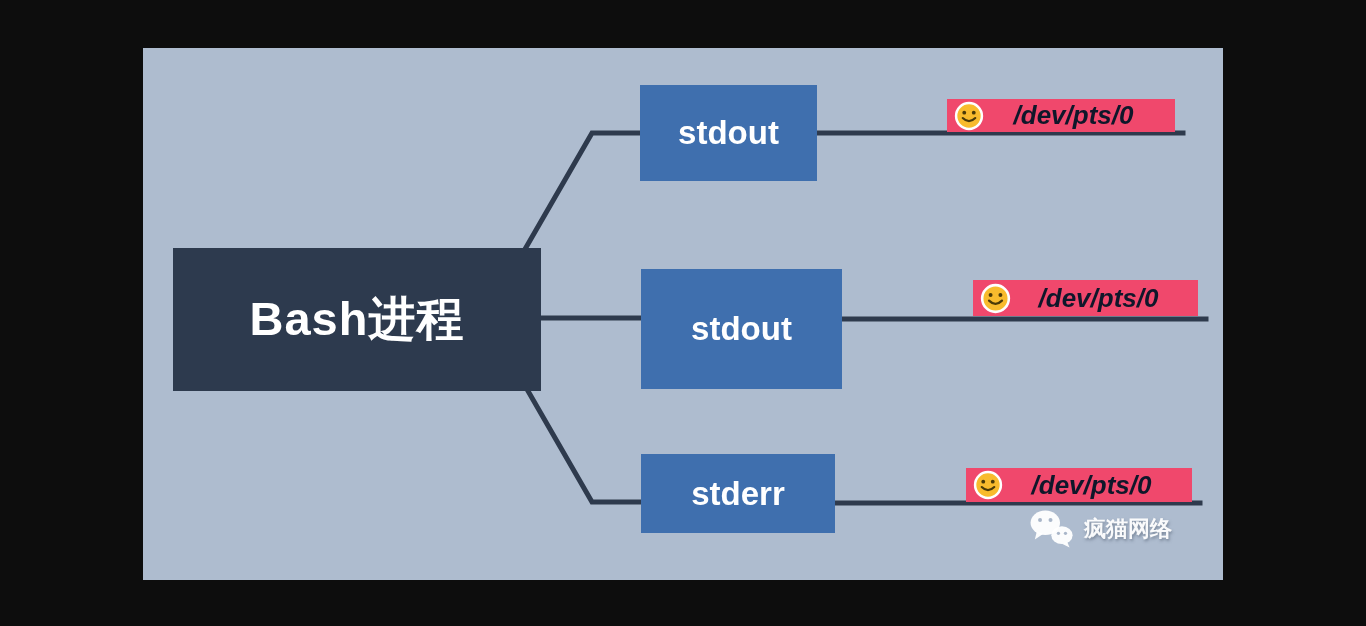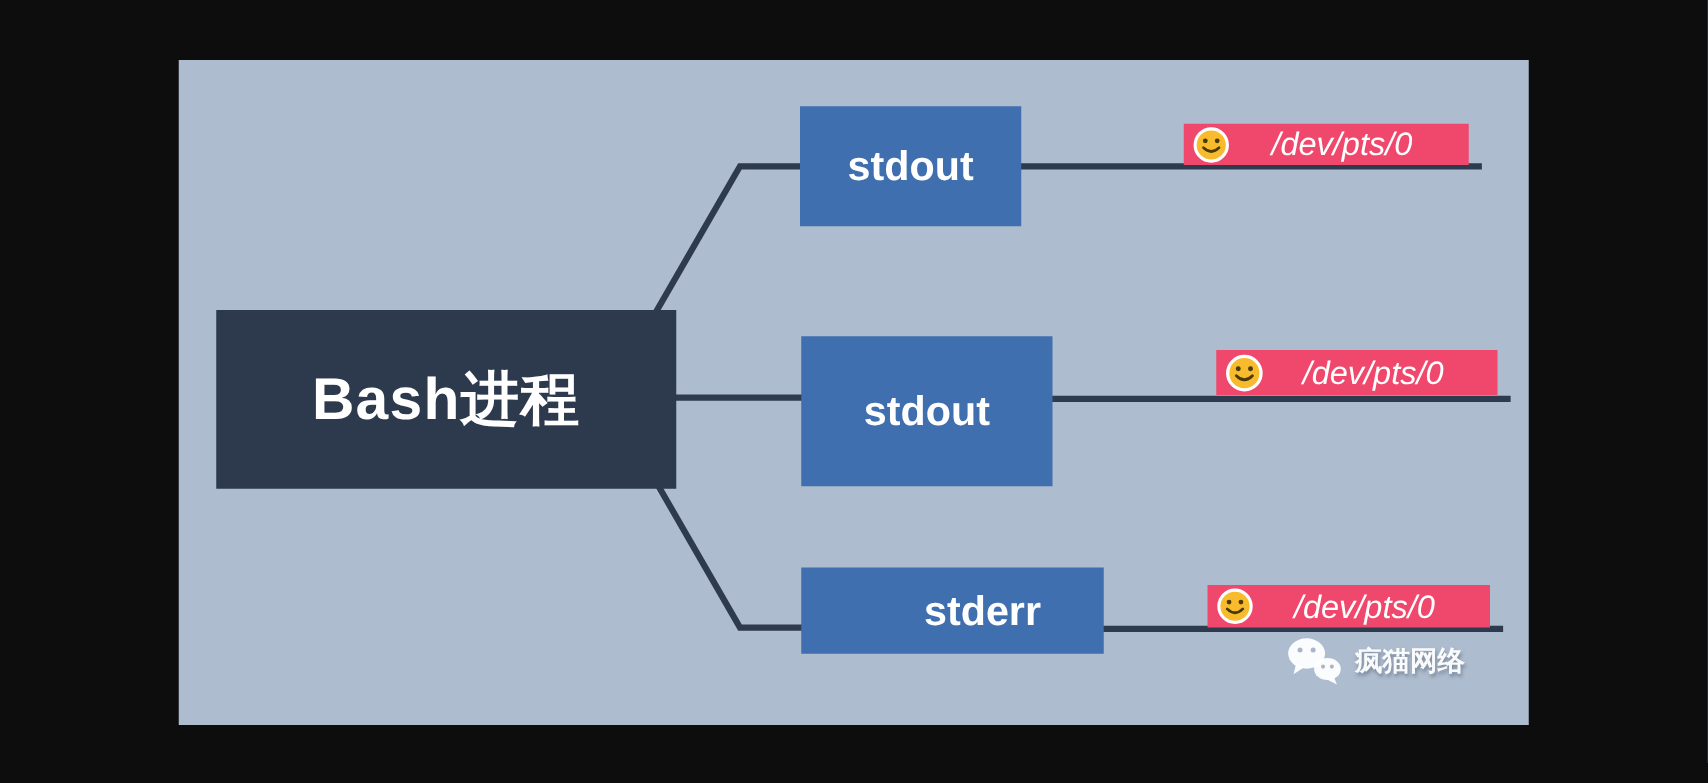"/dev/pts/0" .badge { color: #ffffff -> #0f172a; font-weight: normal -> bold }
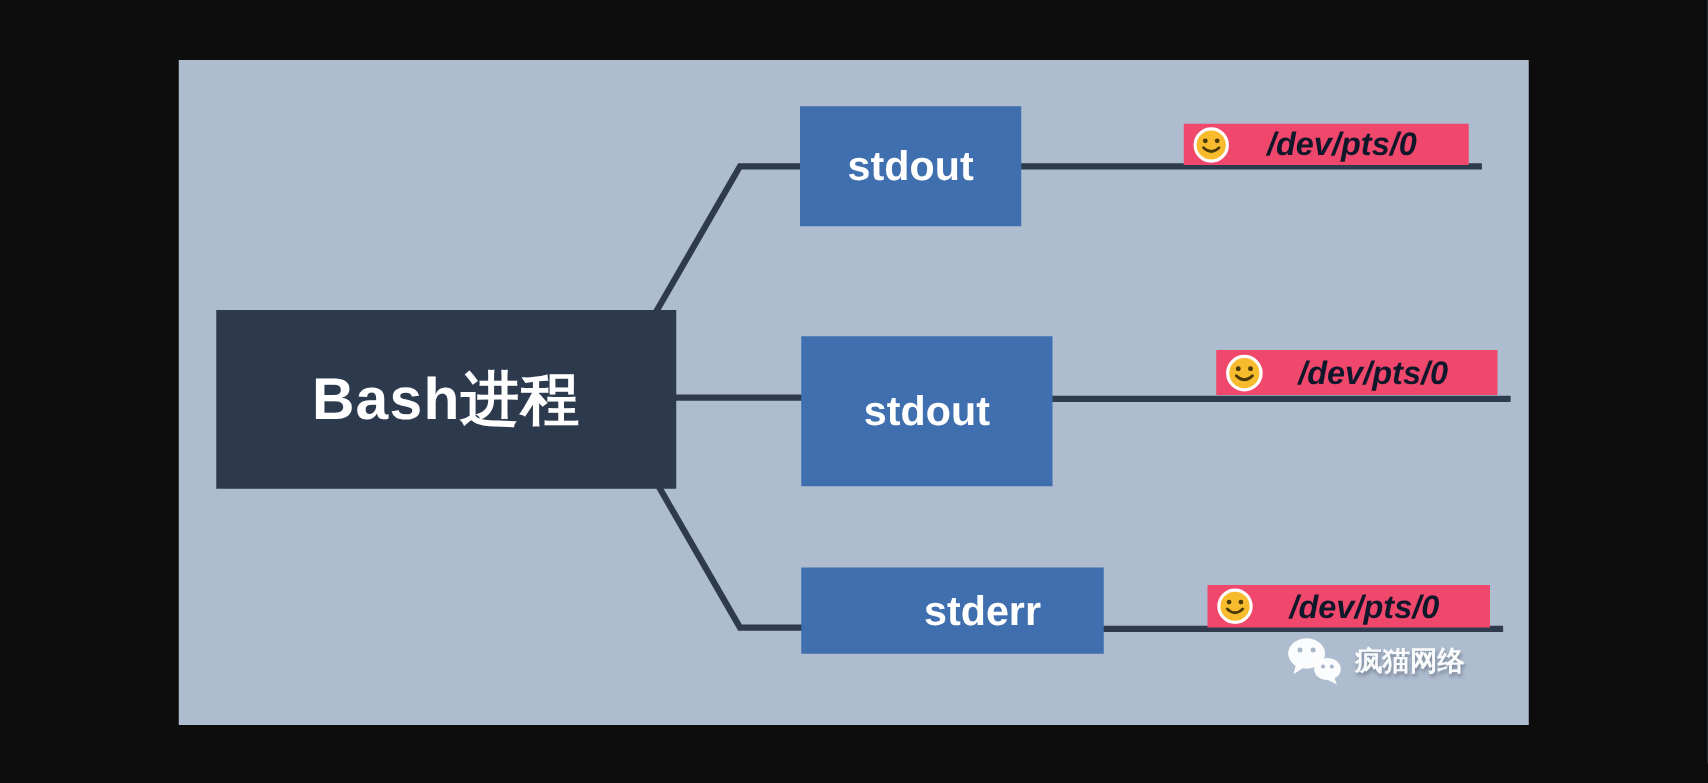"stderr" #node-stderr { height: 69px -> 79px; padding-left: 48px -> none }
